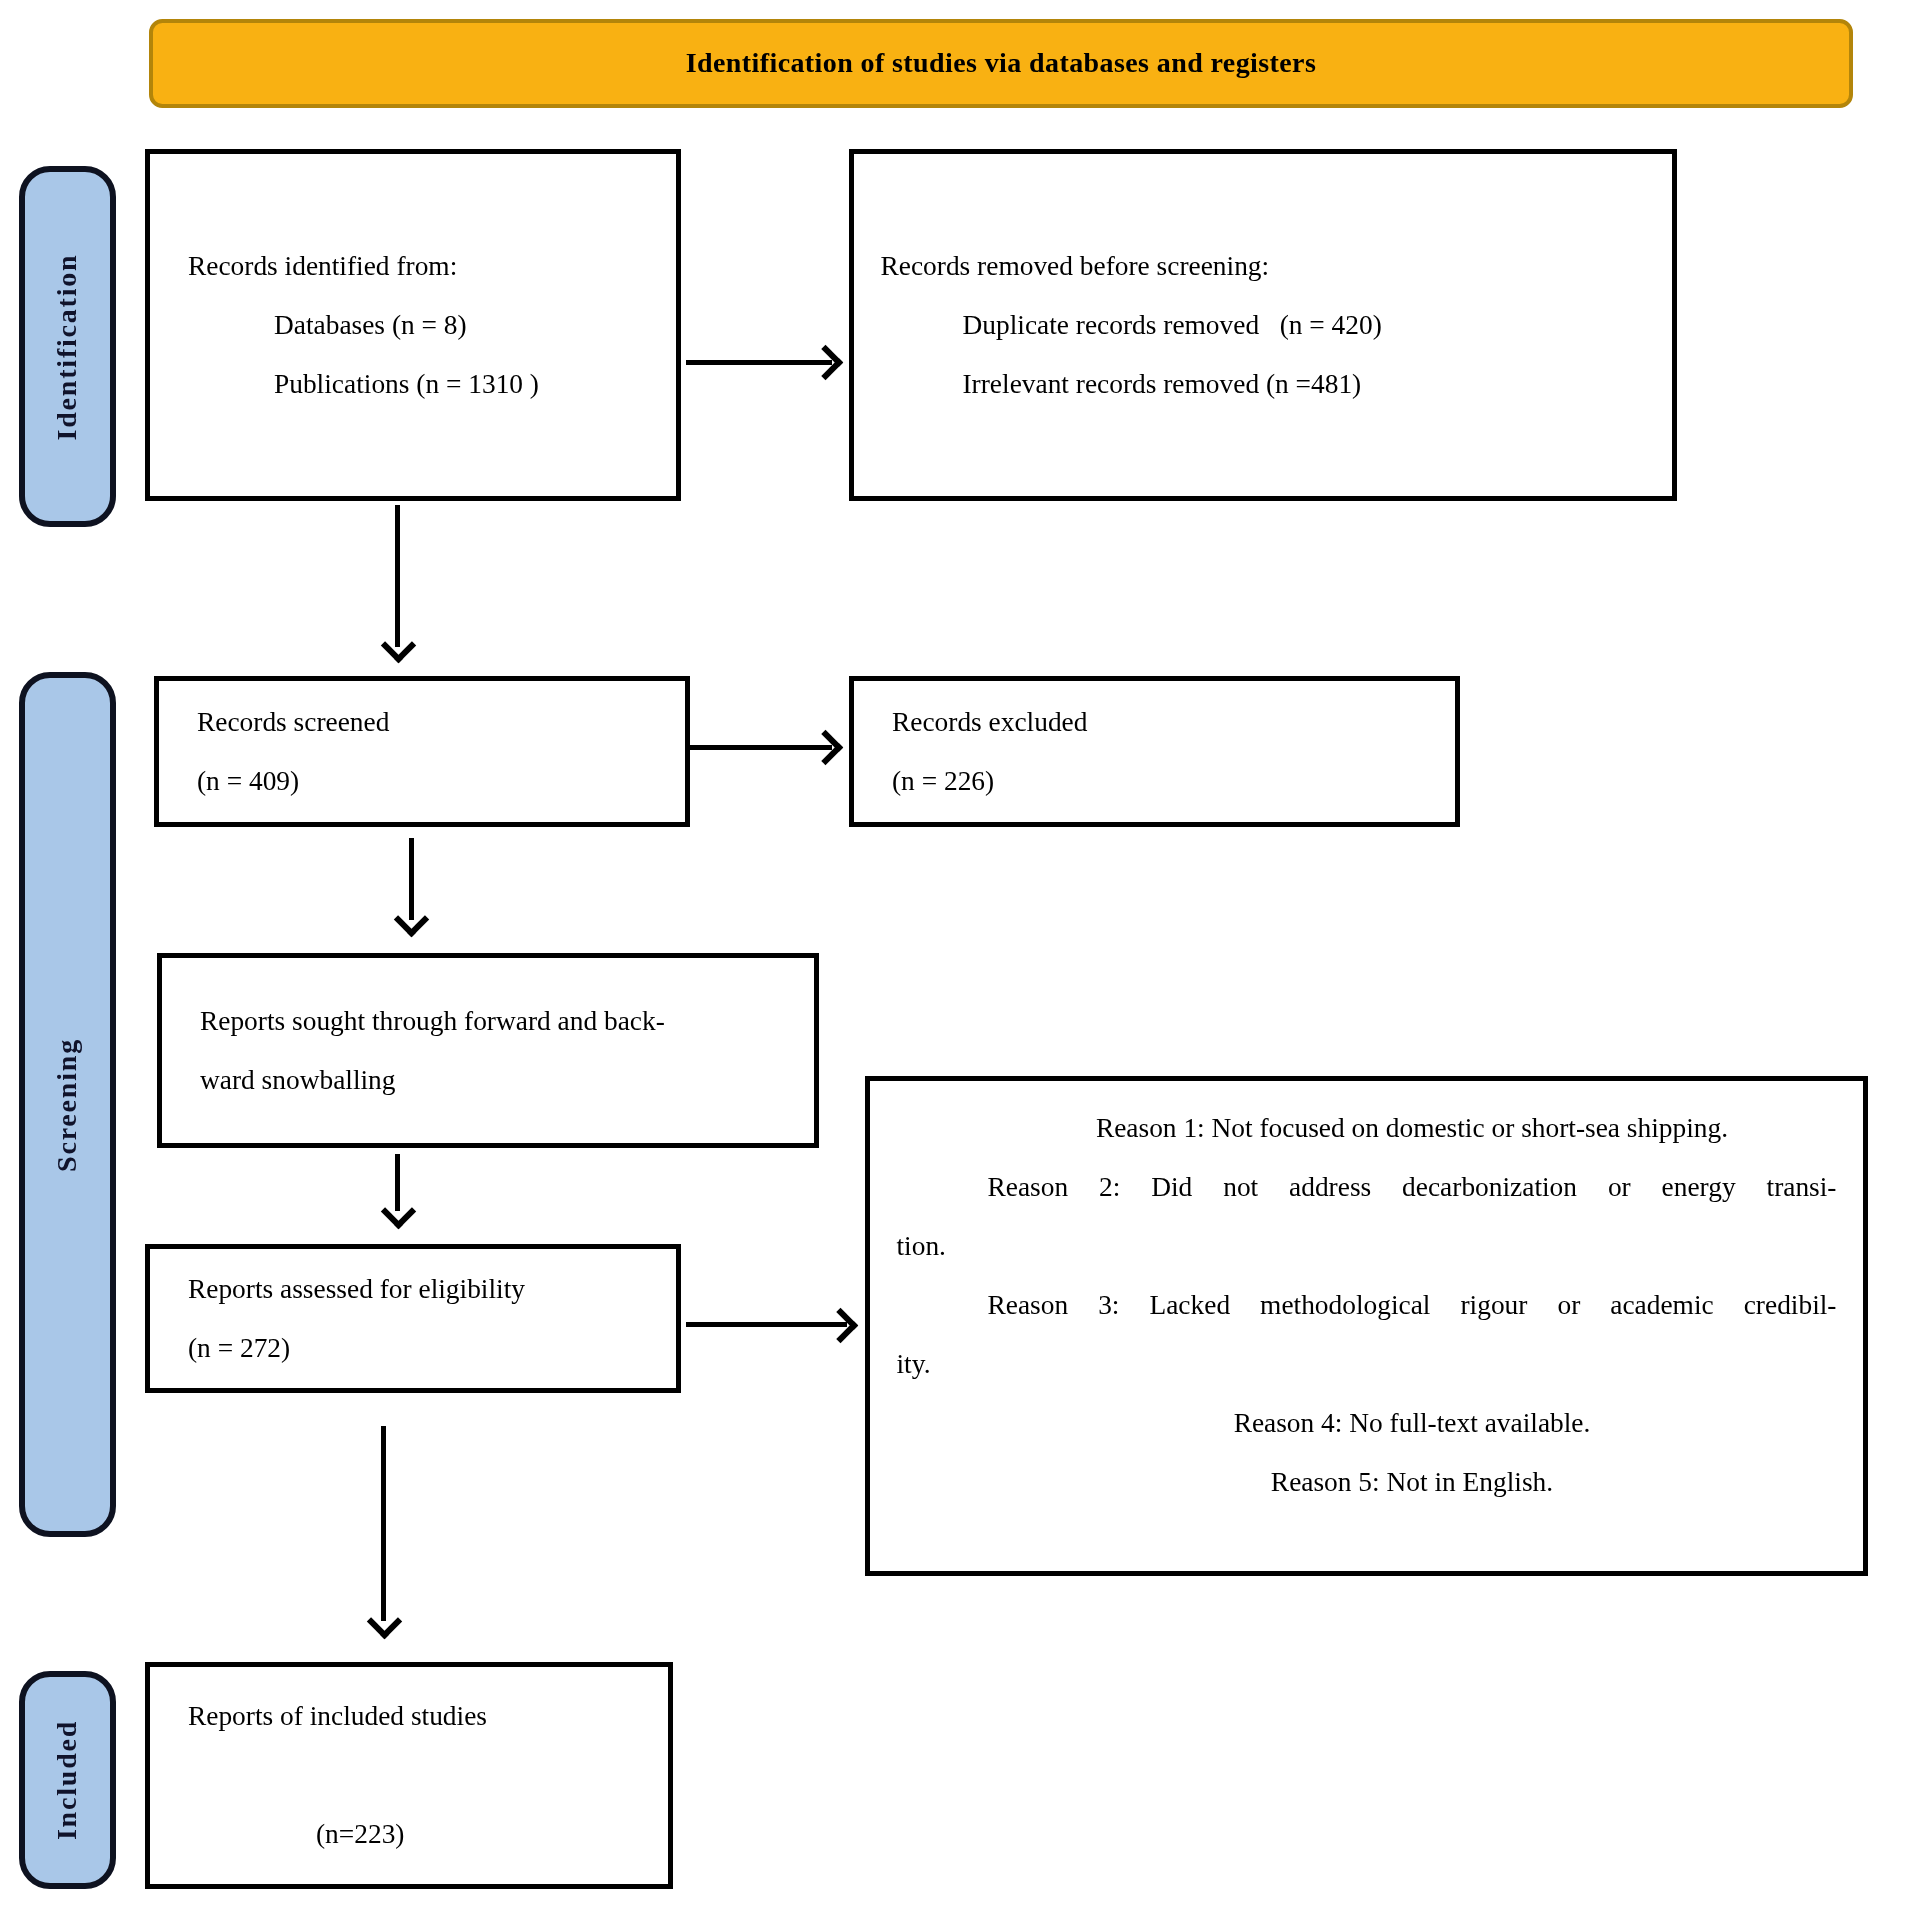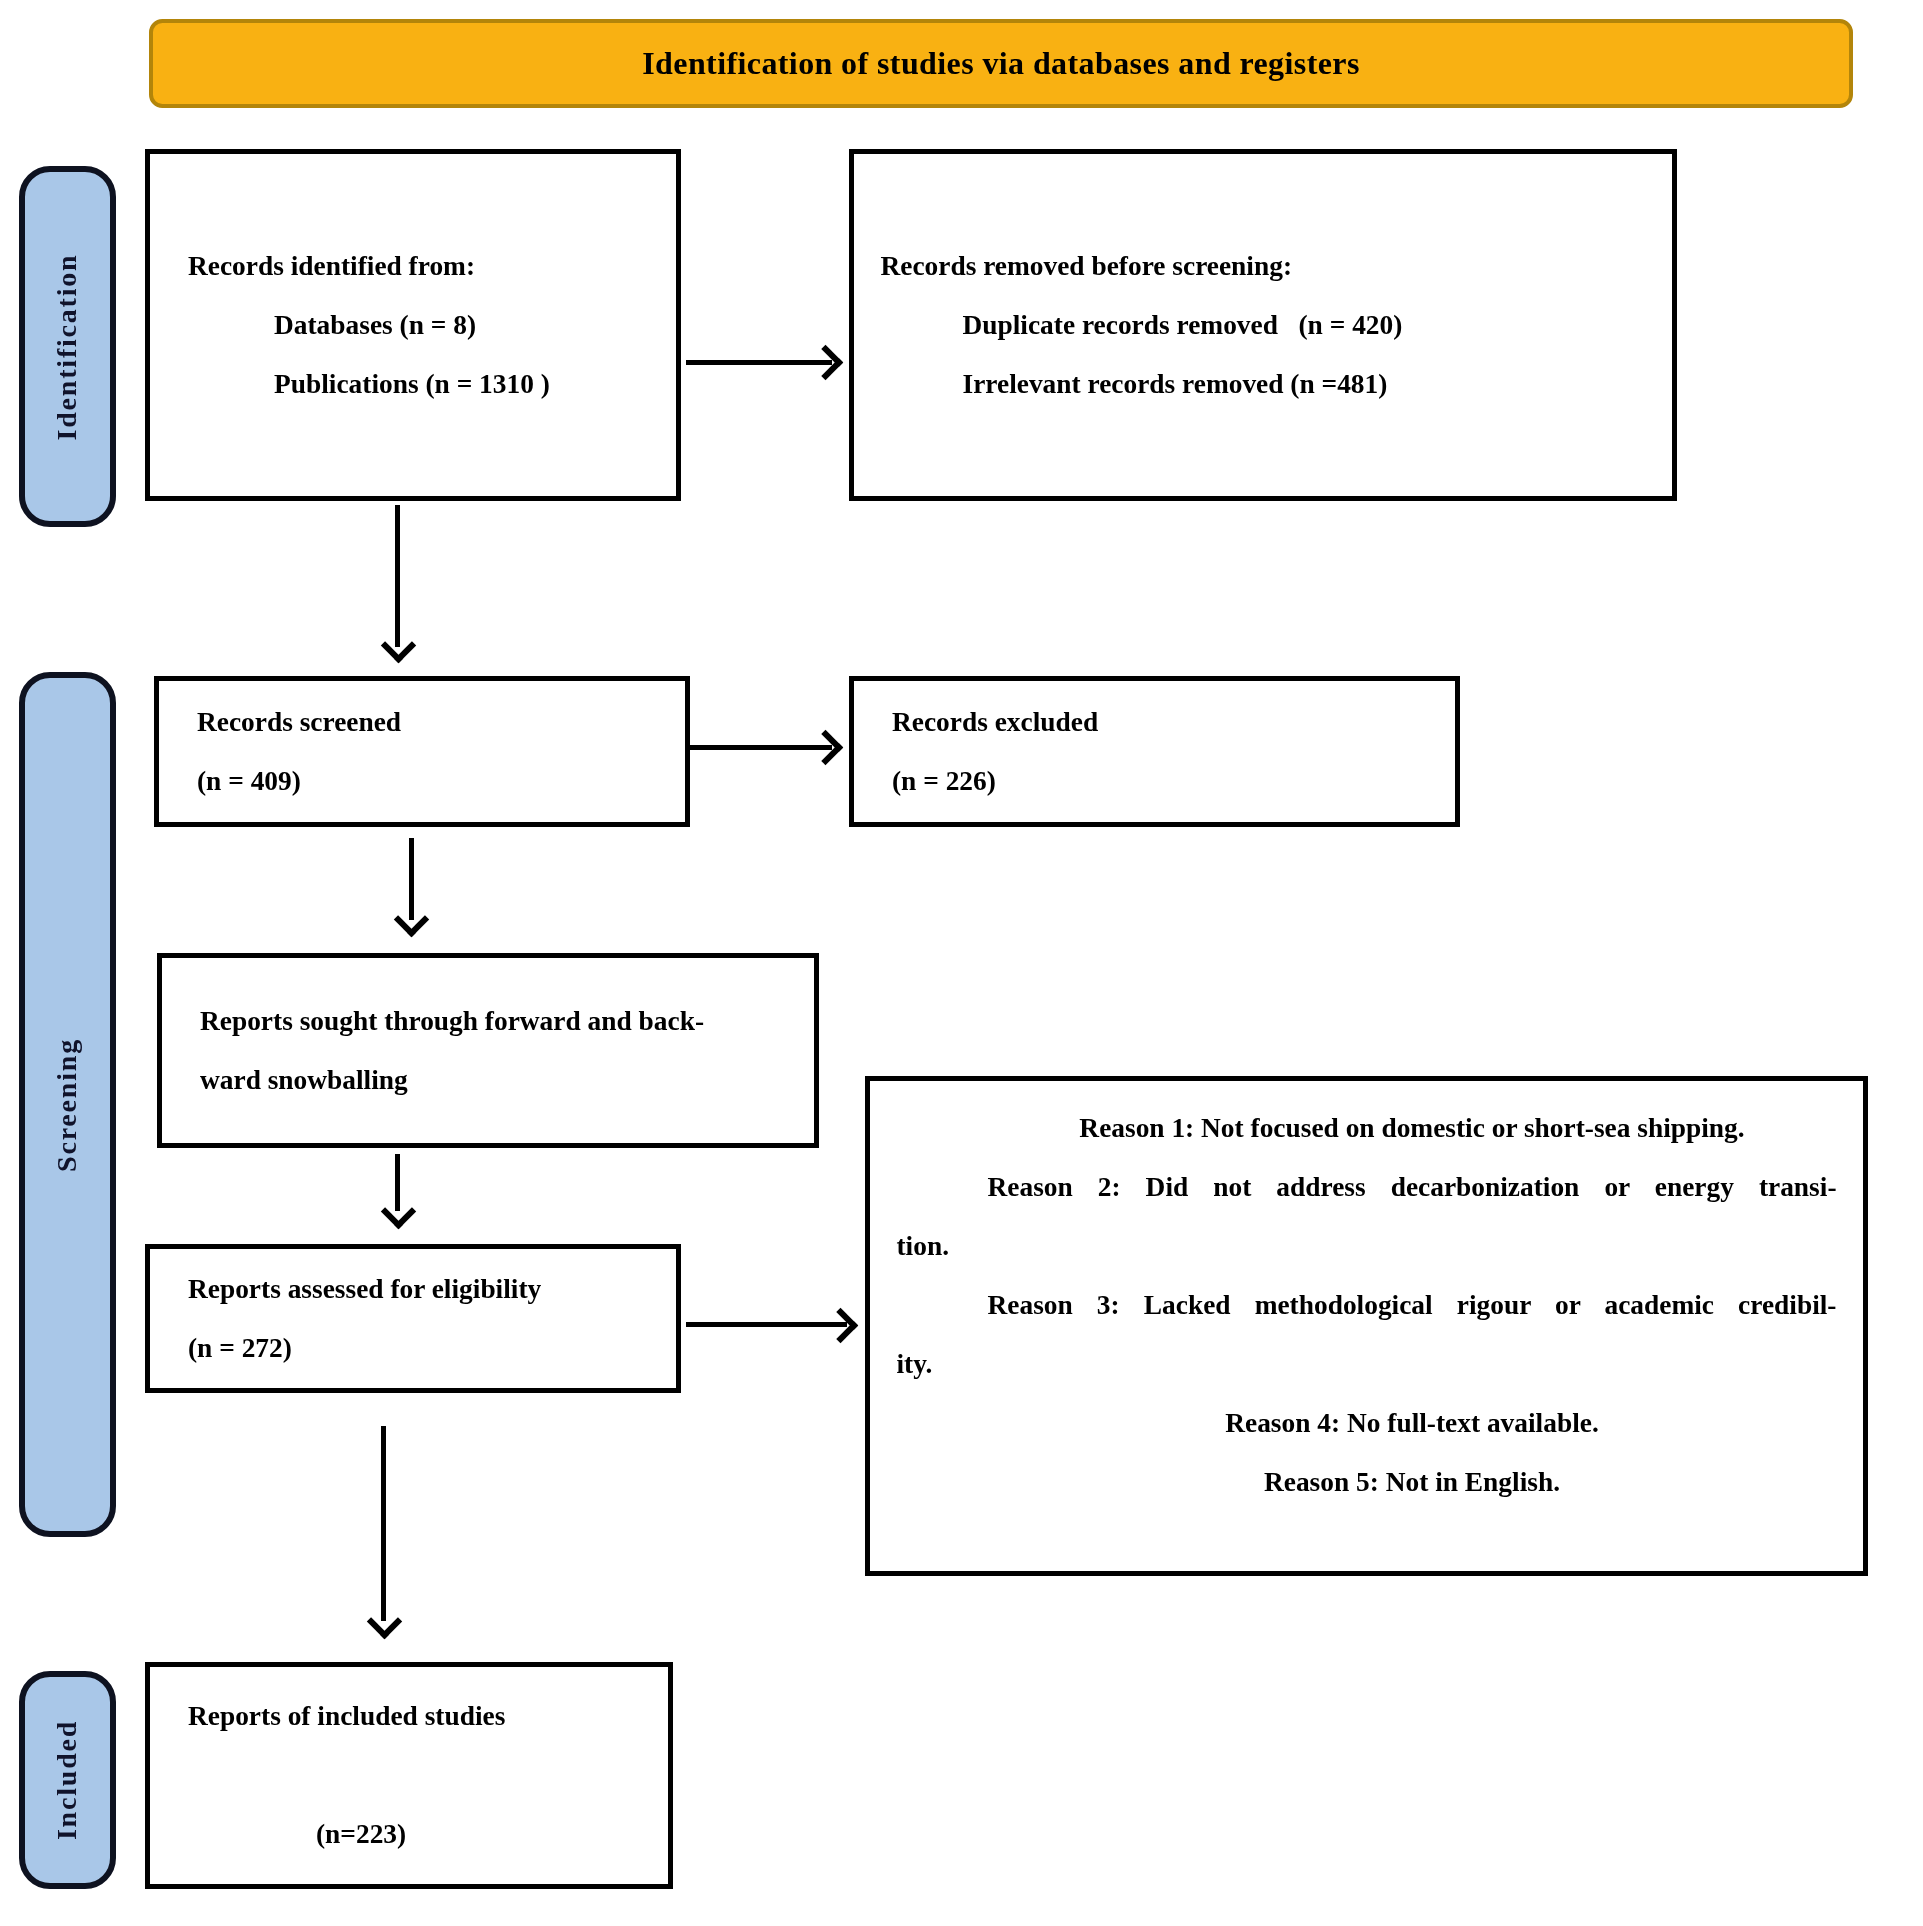"Identification of studies via databases" .banner span { font-size: 32px -> 28px }
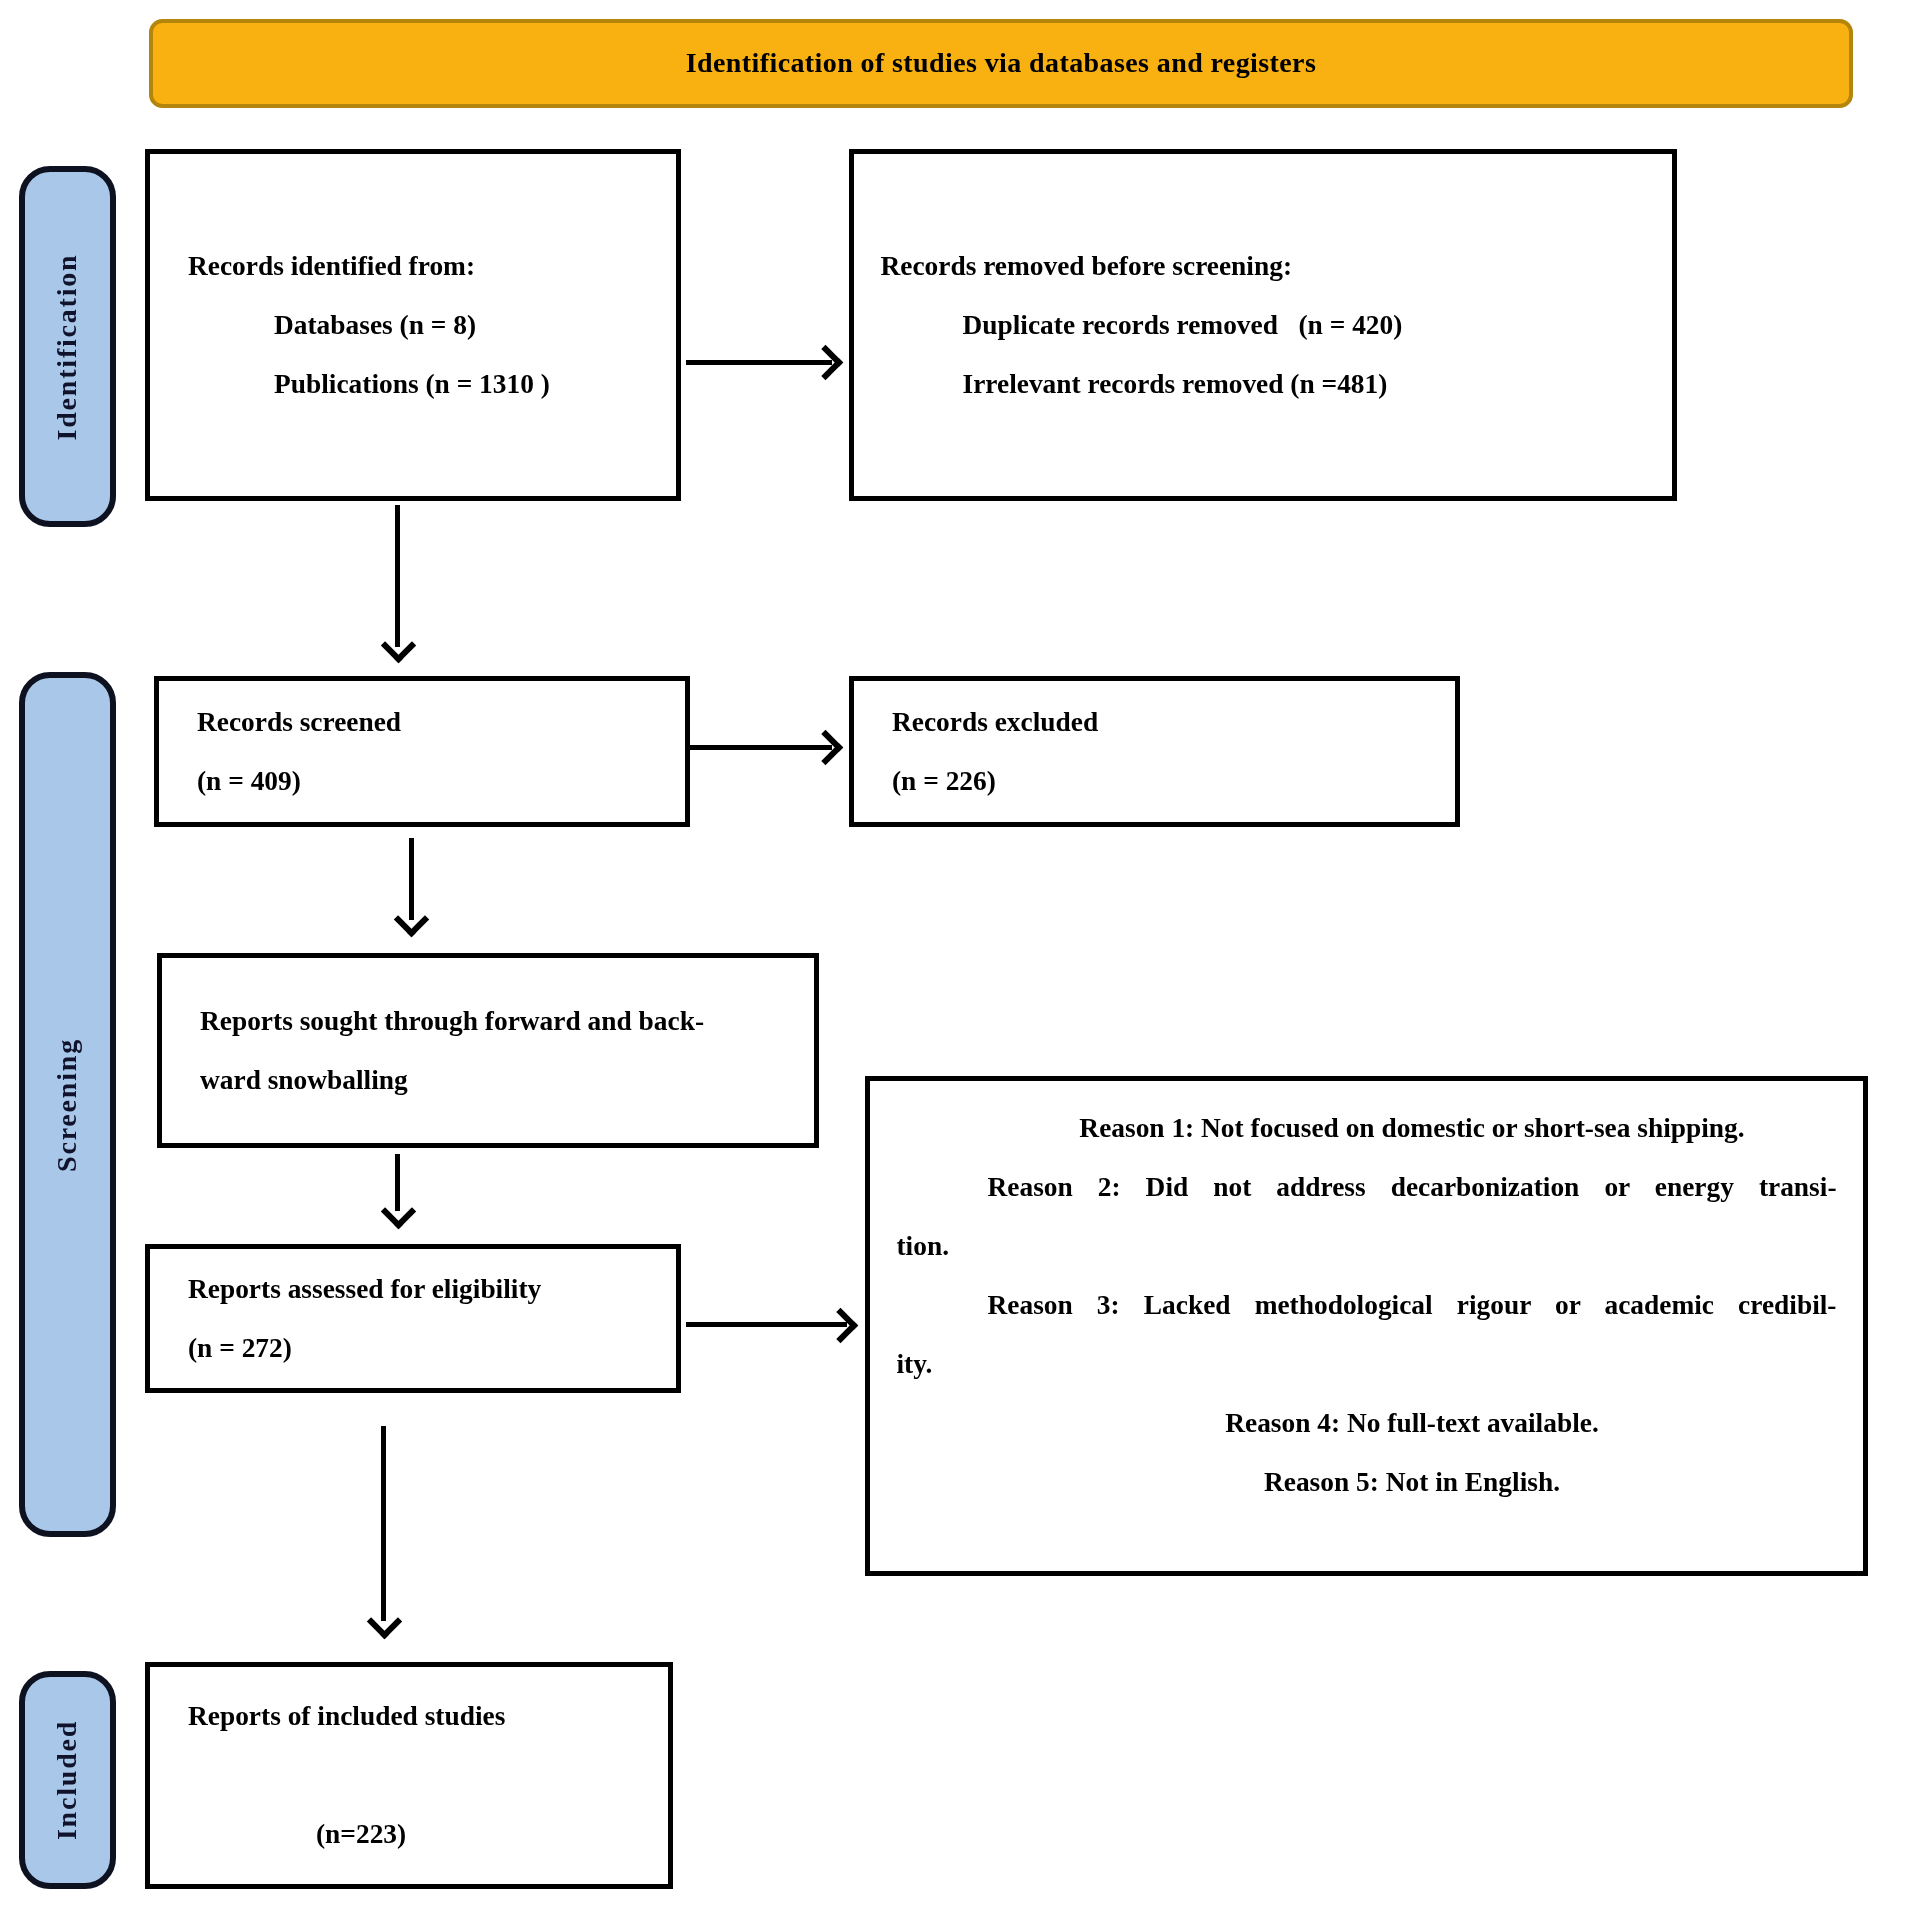"Records identified from:" .fbox { font-weight: bold -> none }
